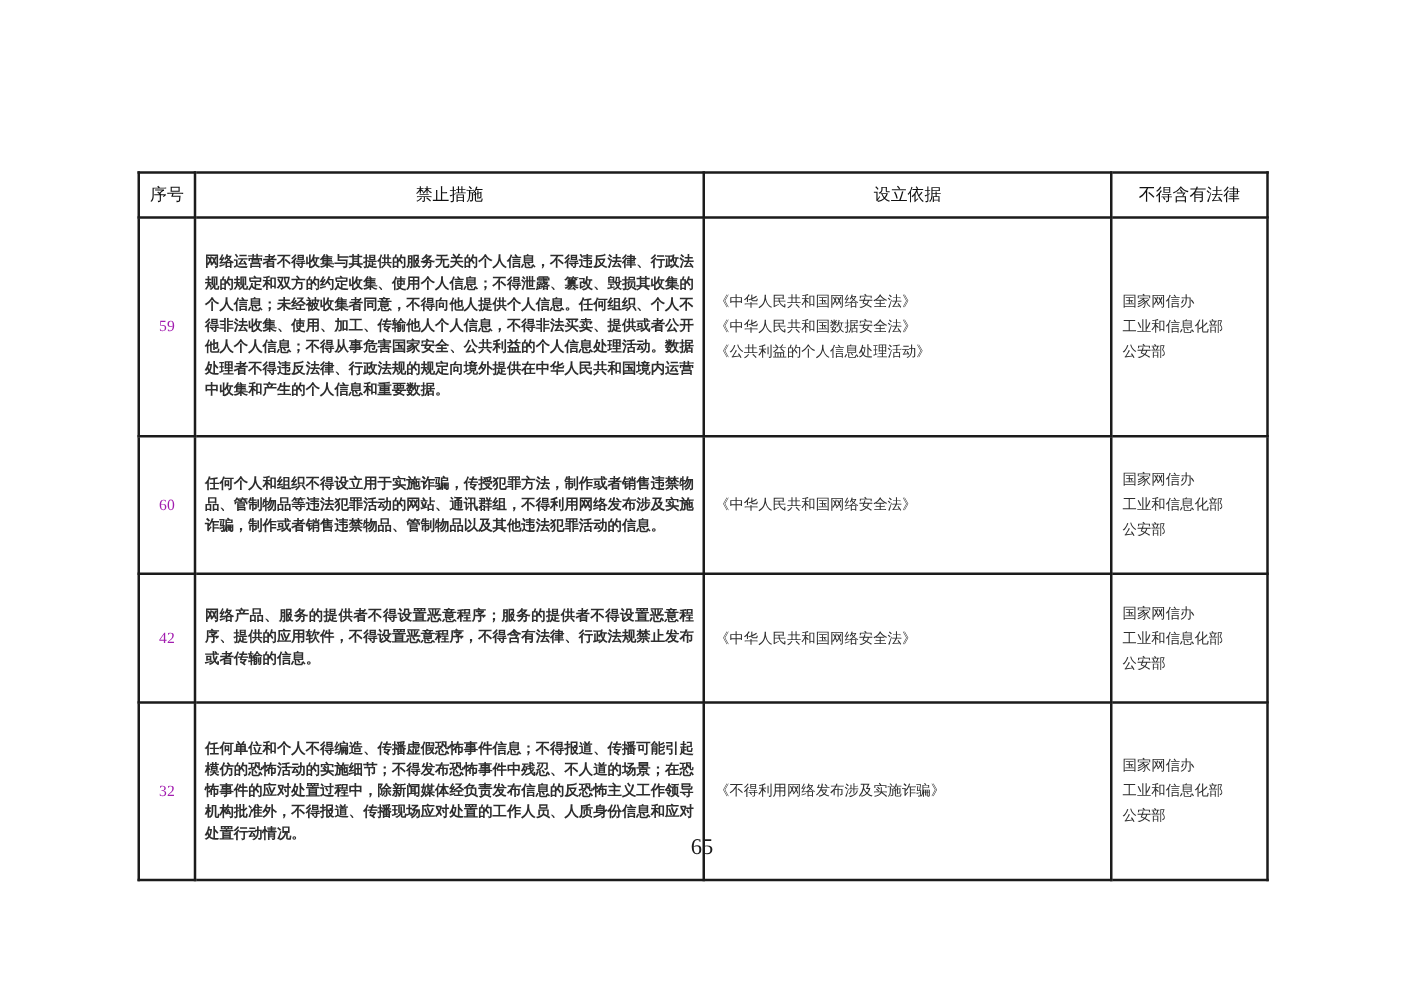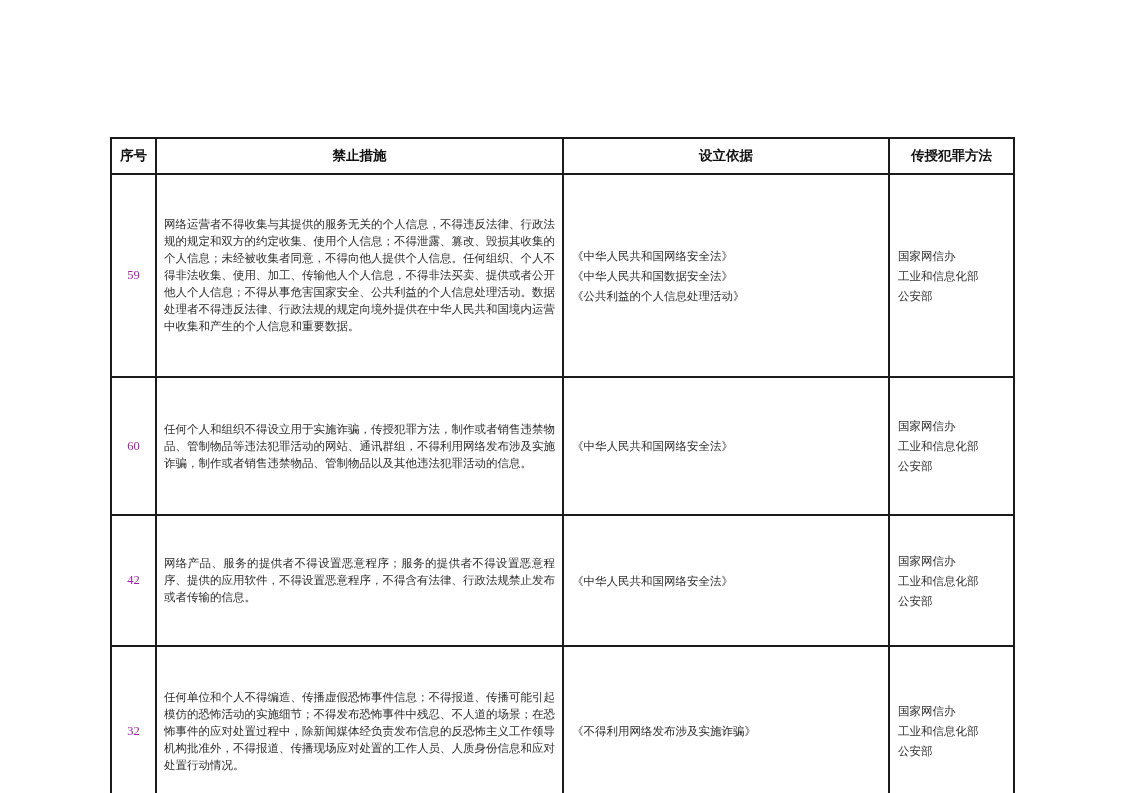"序号" .doc-table th { font-weight: bold -> normal }
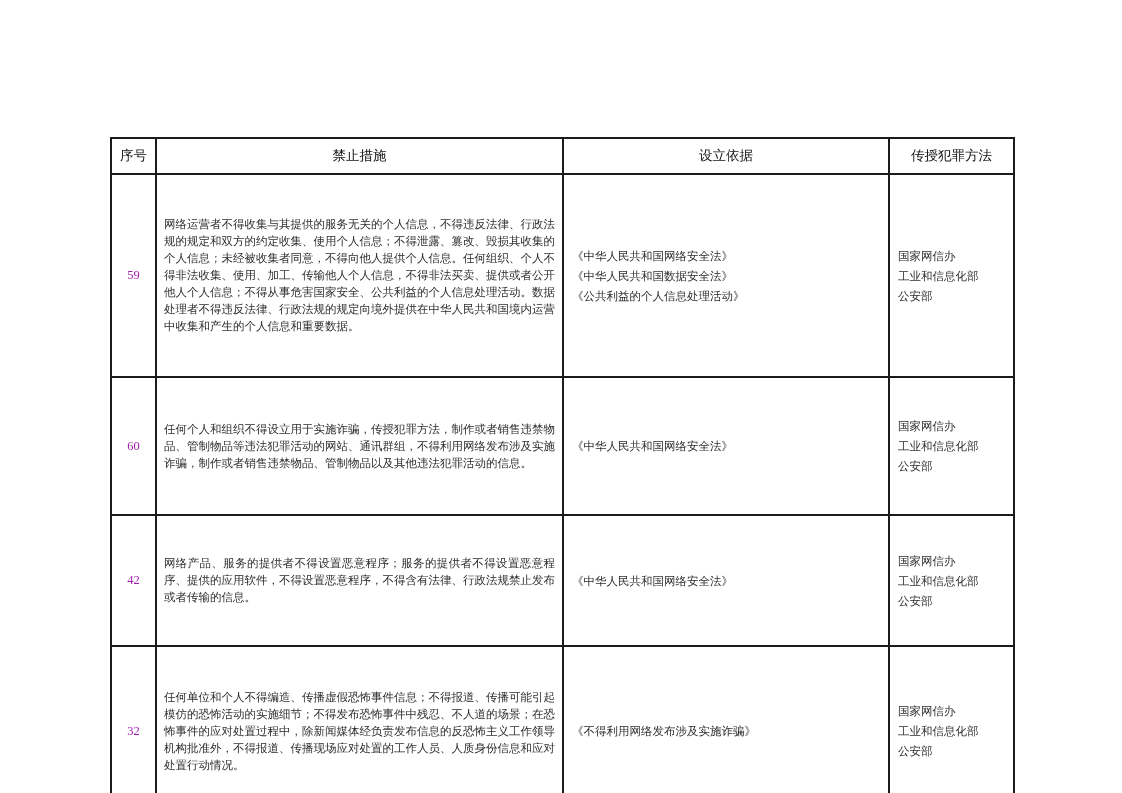"传授犯罪方法" th { text: 传授犯罪方法 -> 不得含有法律 }
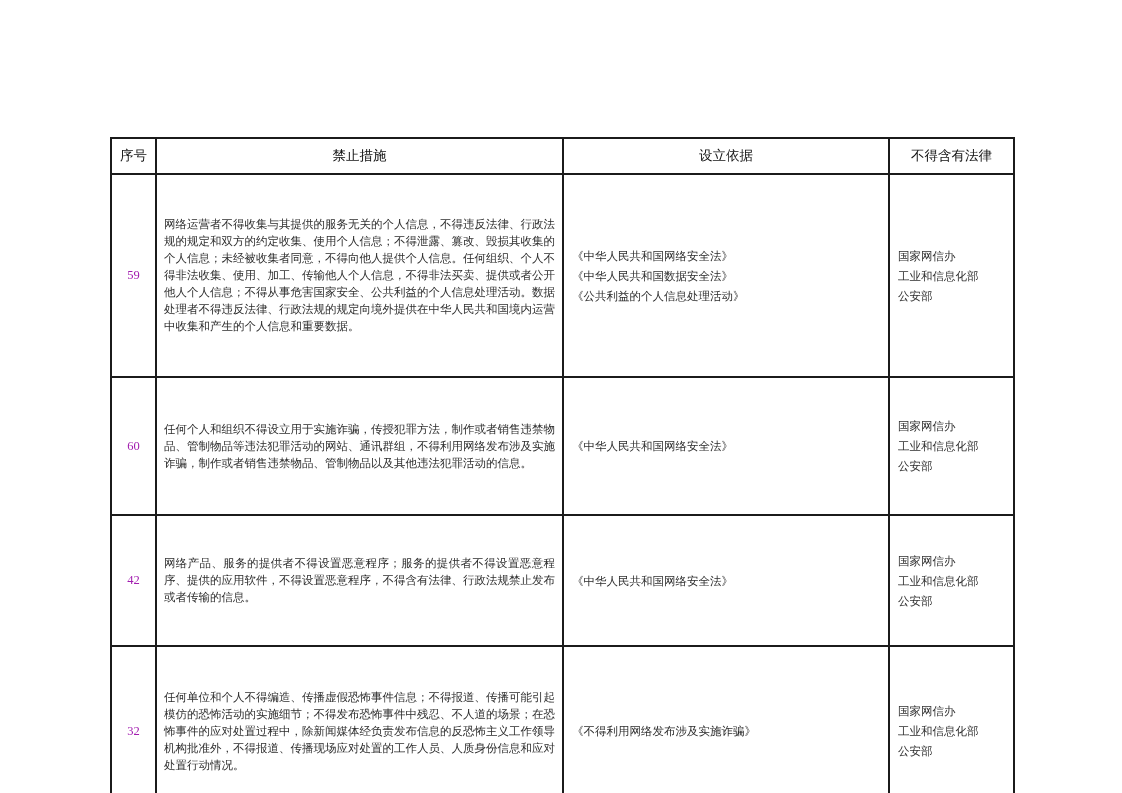"网络运营者不得收集与其提供的服务无关的个人信息，不得违反法律、行政法规的规定和双" td.cell-measure { font-weight: none -> bold; padding: 20px 7px -> 6px 7px }
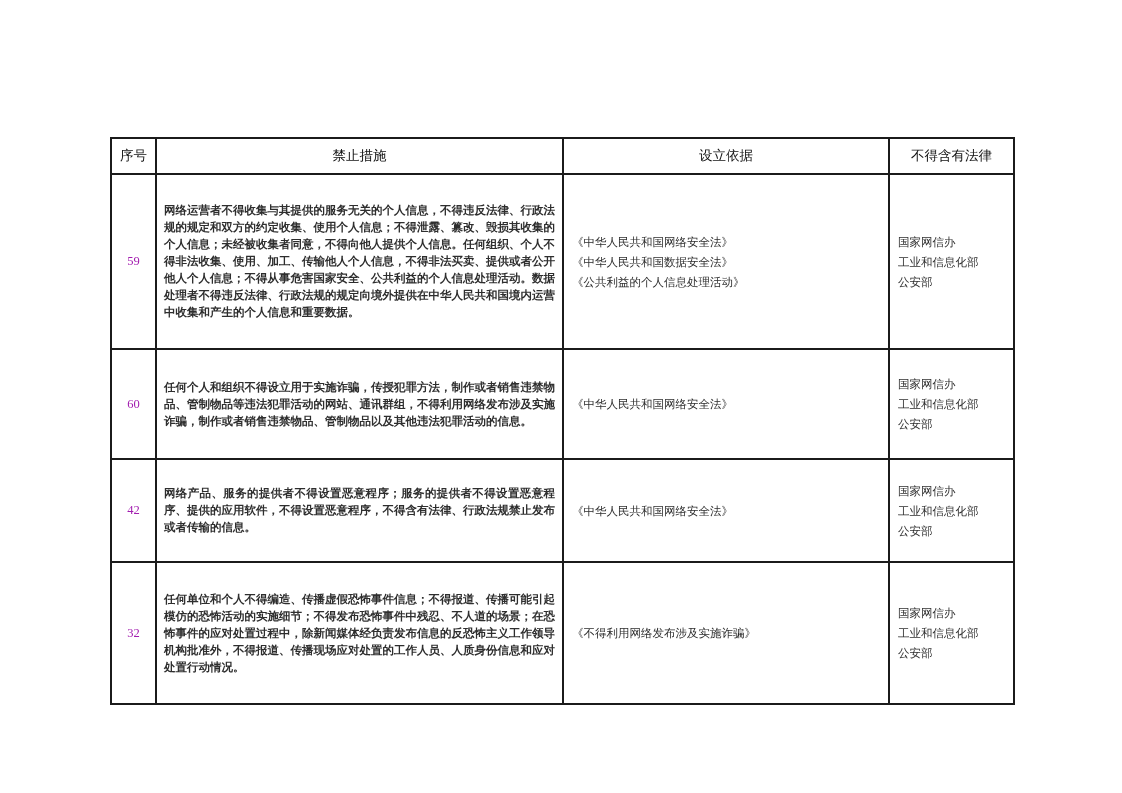"65" div.page-number { html: none -> <div>65</div> }
